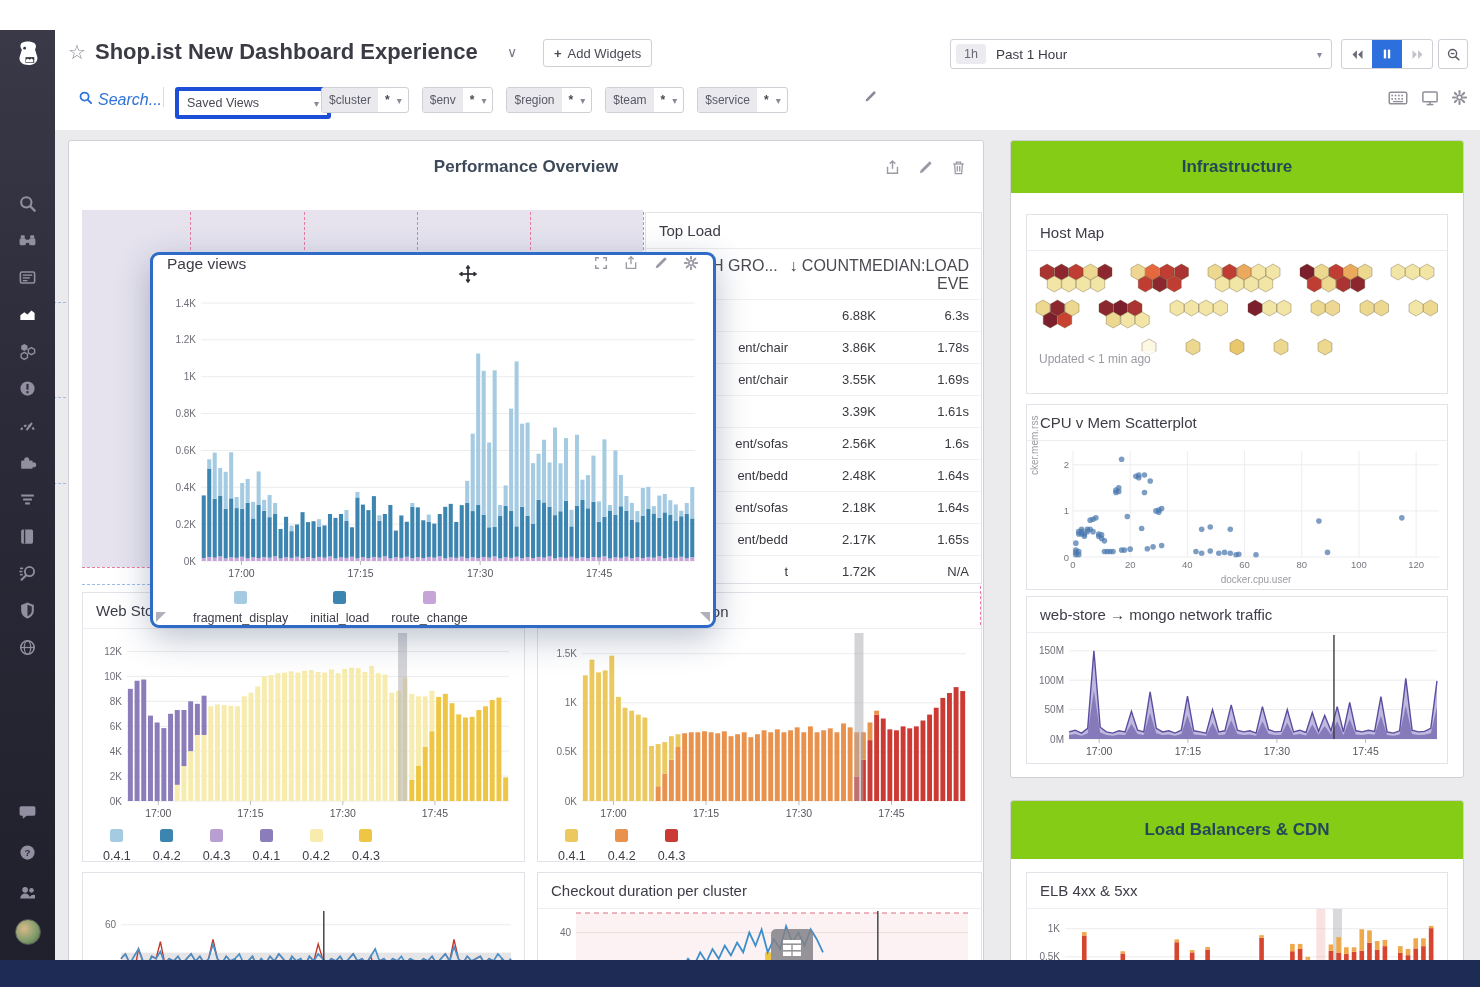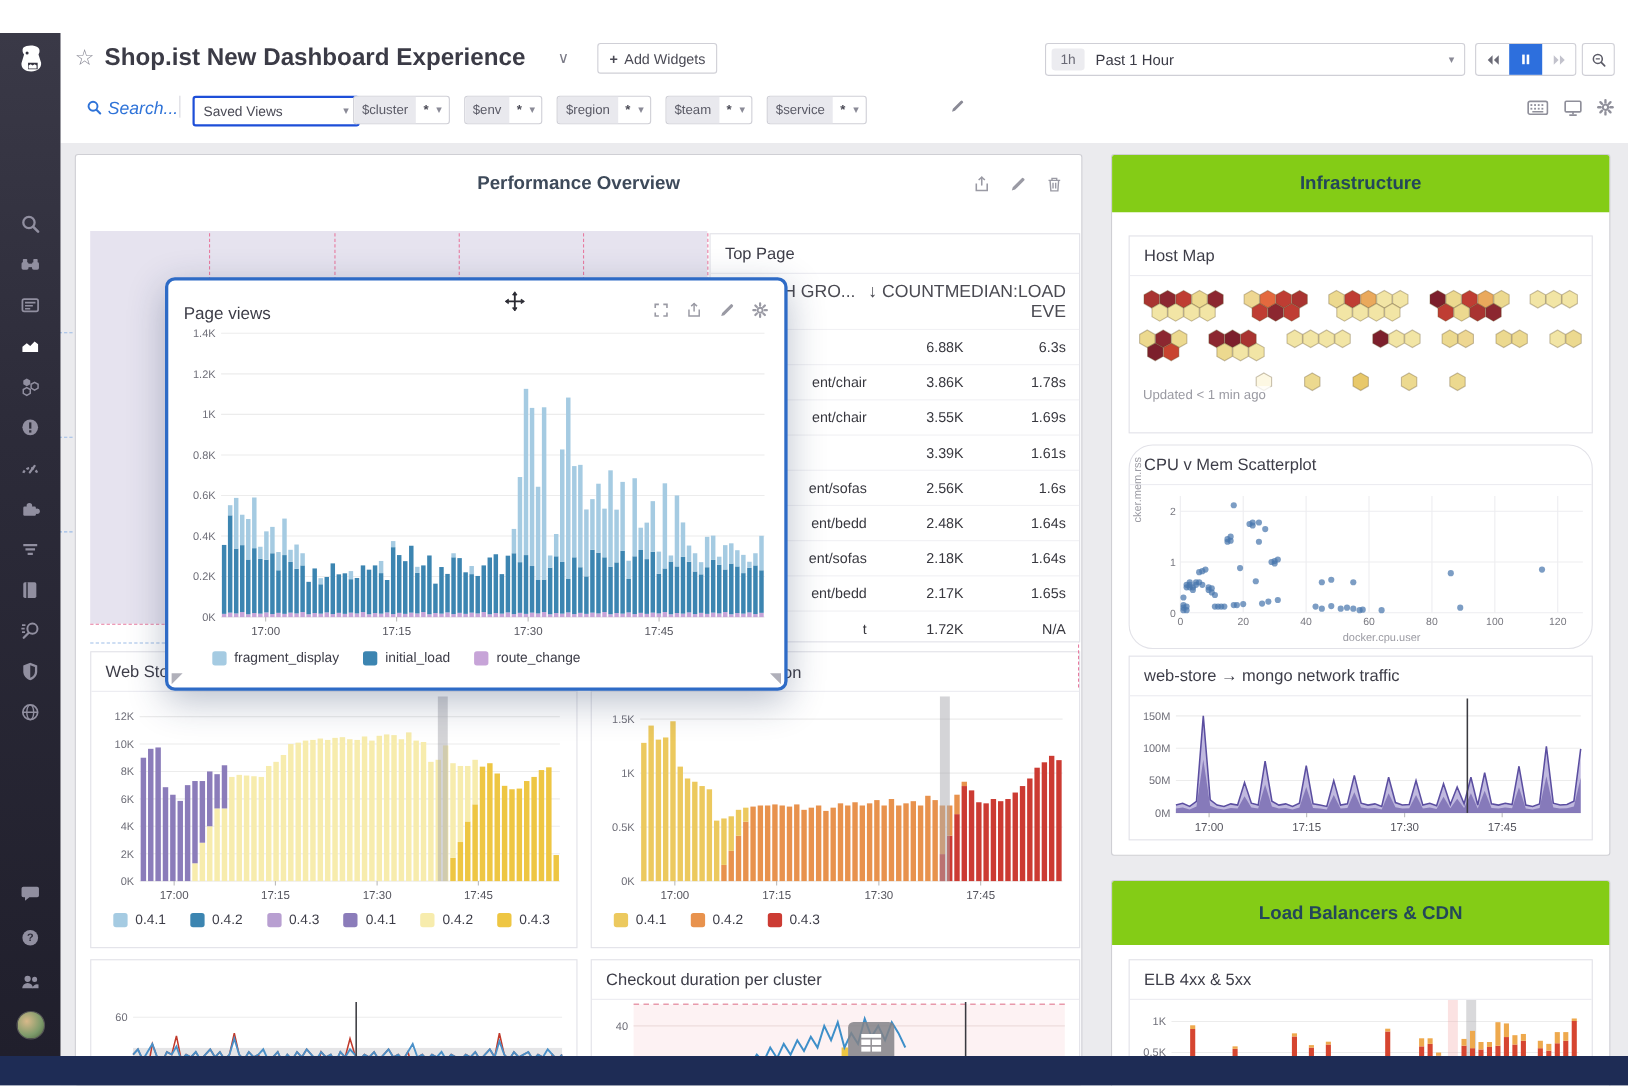"Saved Views" .select { border: 2px solid #1d4ed8 -> 4px solid #1d4ed8 }
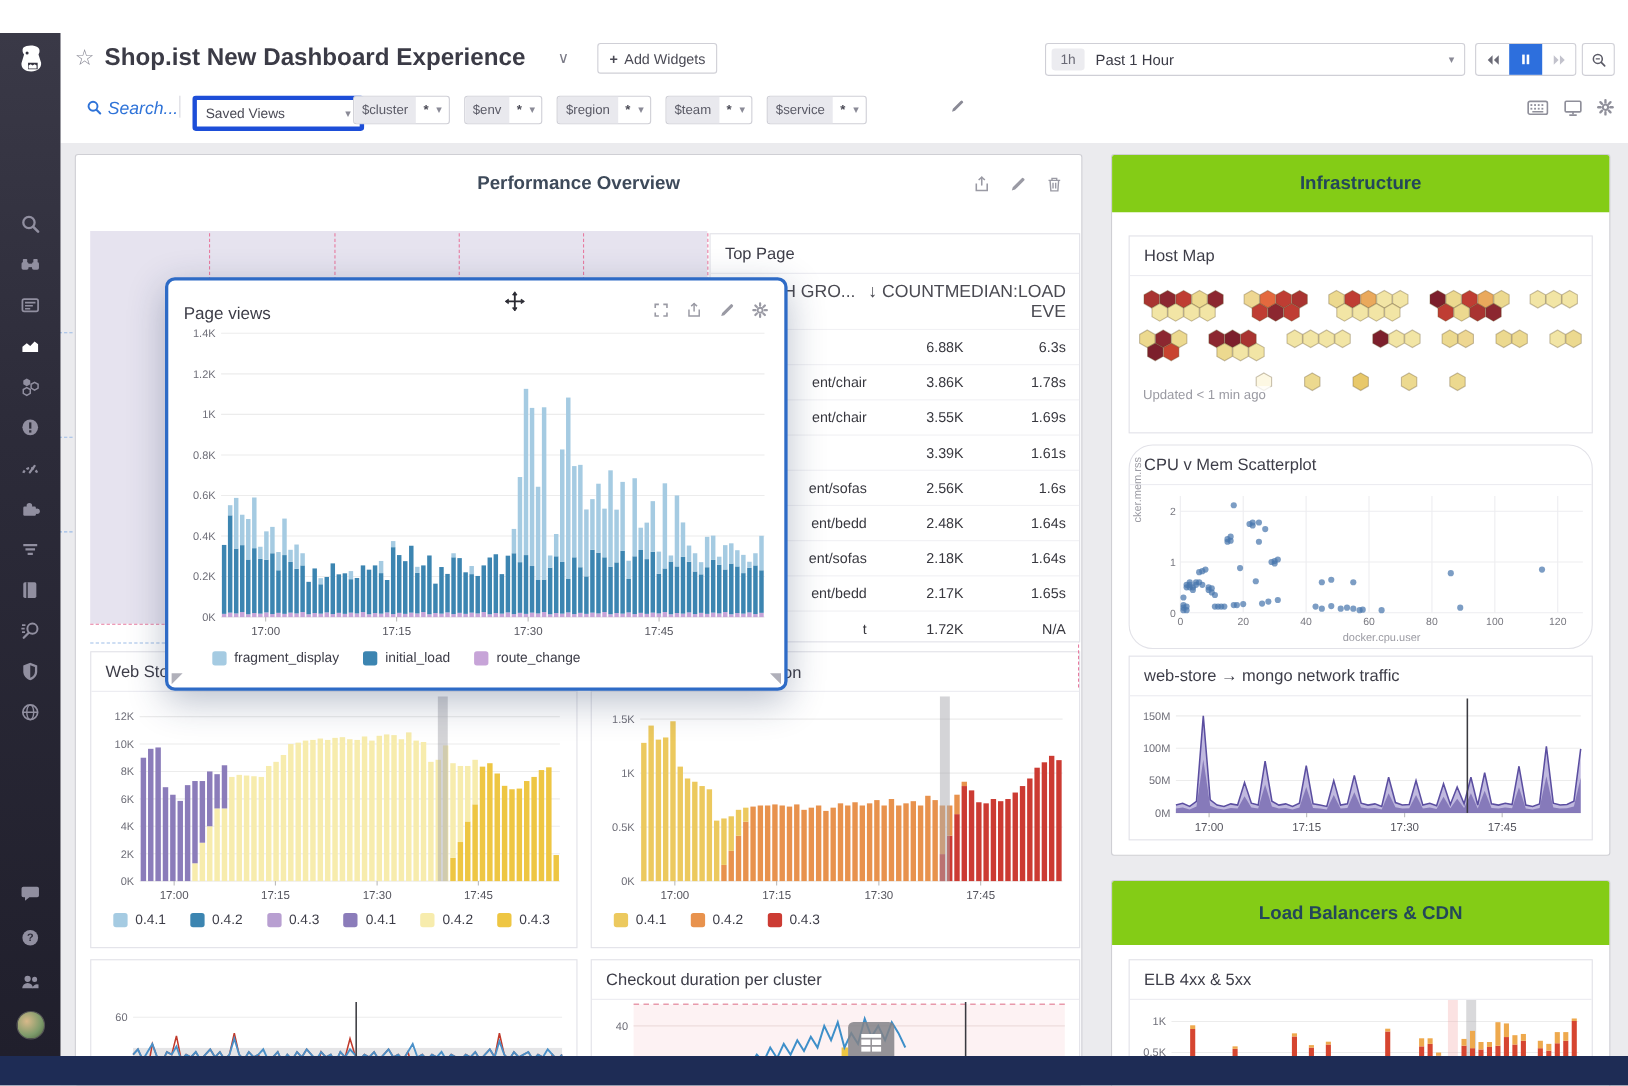"Top Page" div.wtitle { text: Page -> Load }
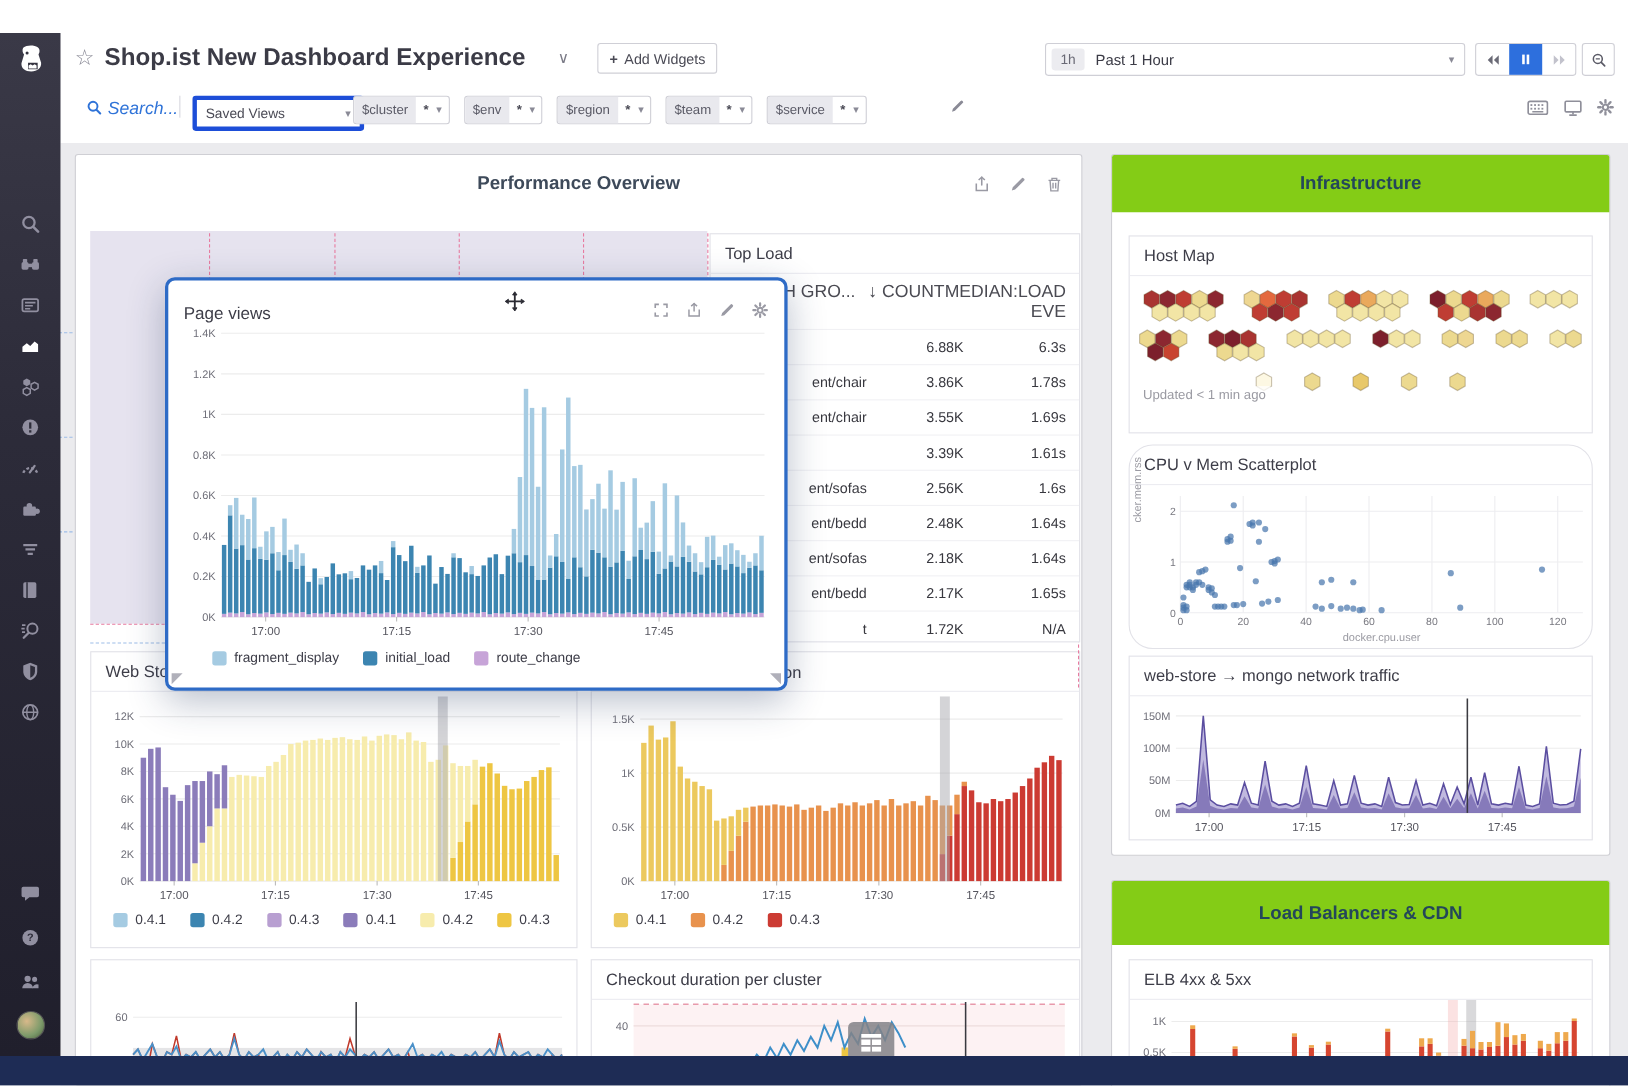"Page views" .ov-head { align-items: flex-end -> flex-start }
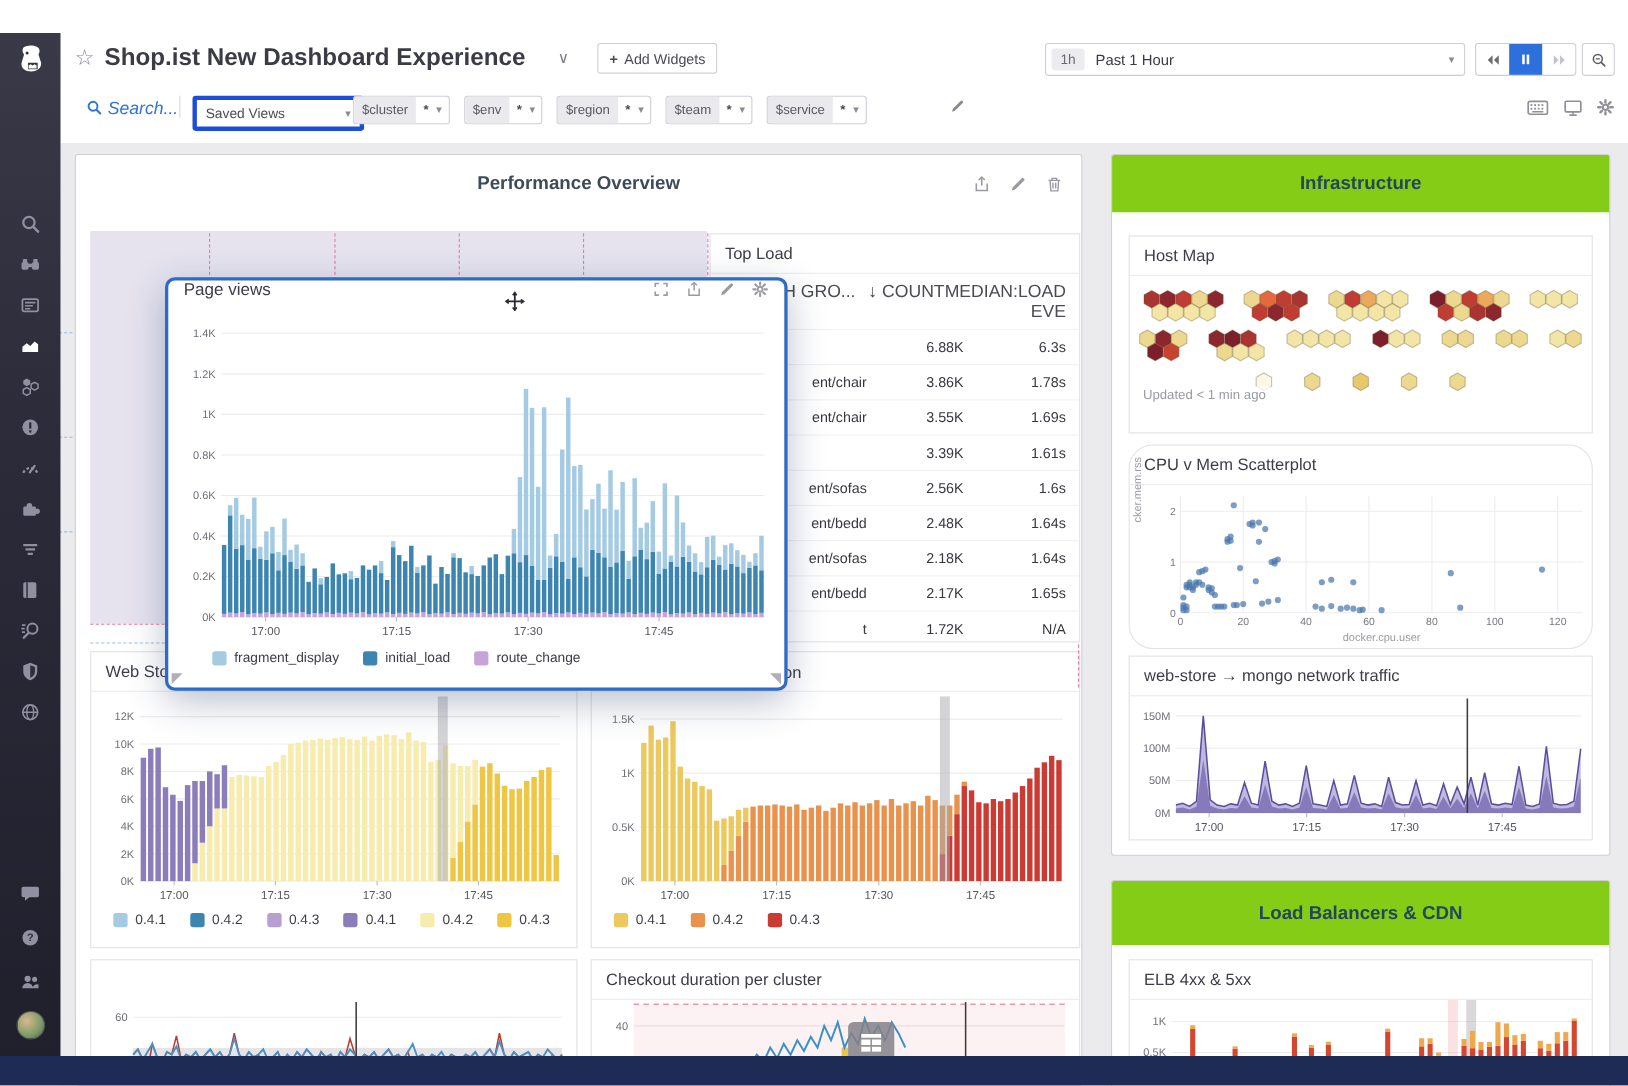"CPU v Mem Scatterplot" div.widget { border-radius: 22px -> none }
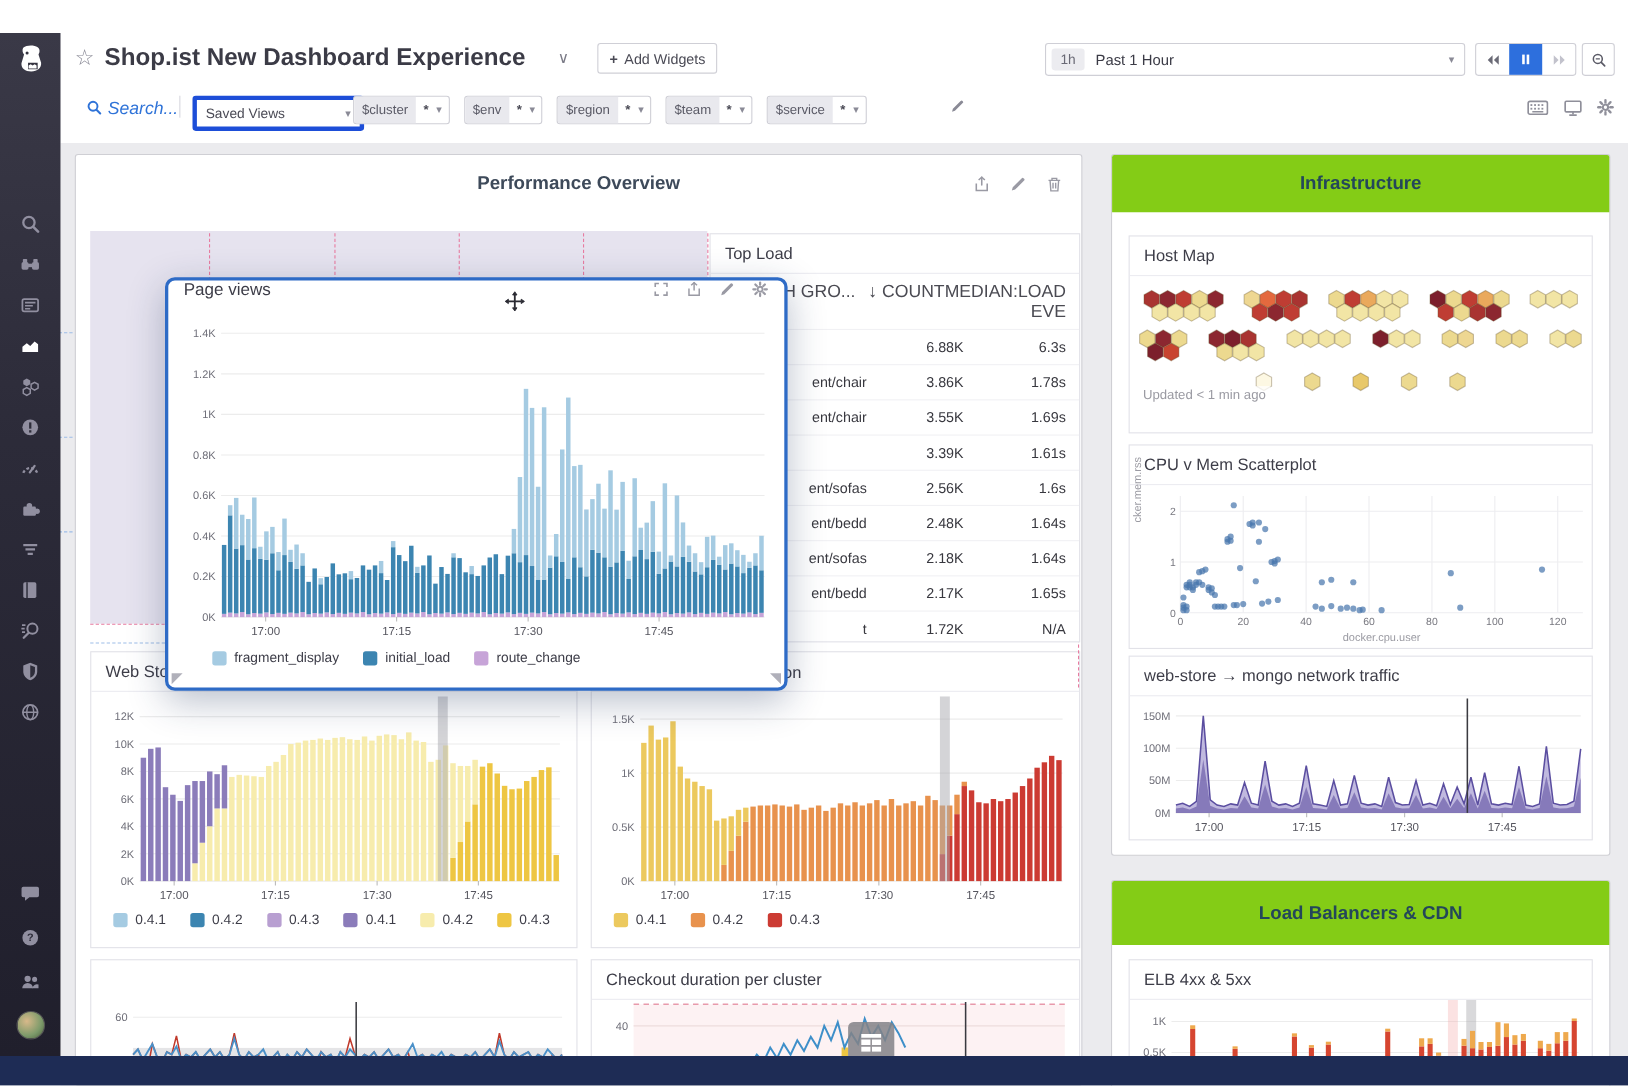"fragment_display" .lgitem { flex-direction: none -> column }
